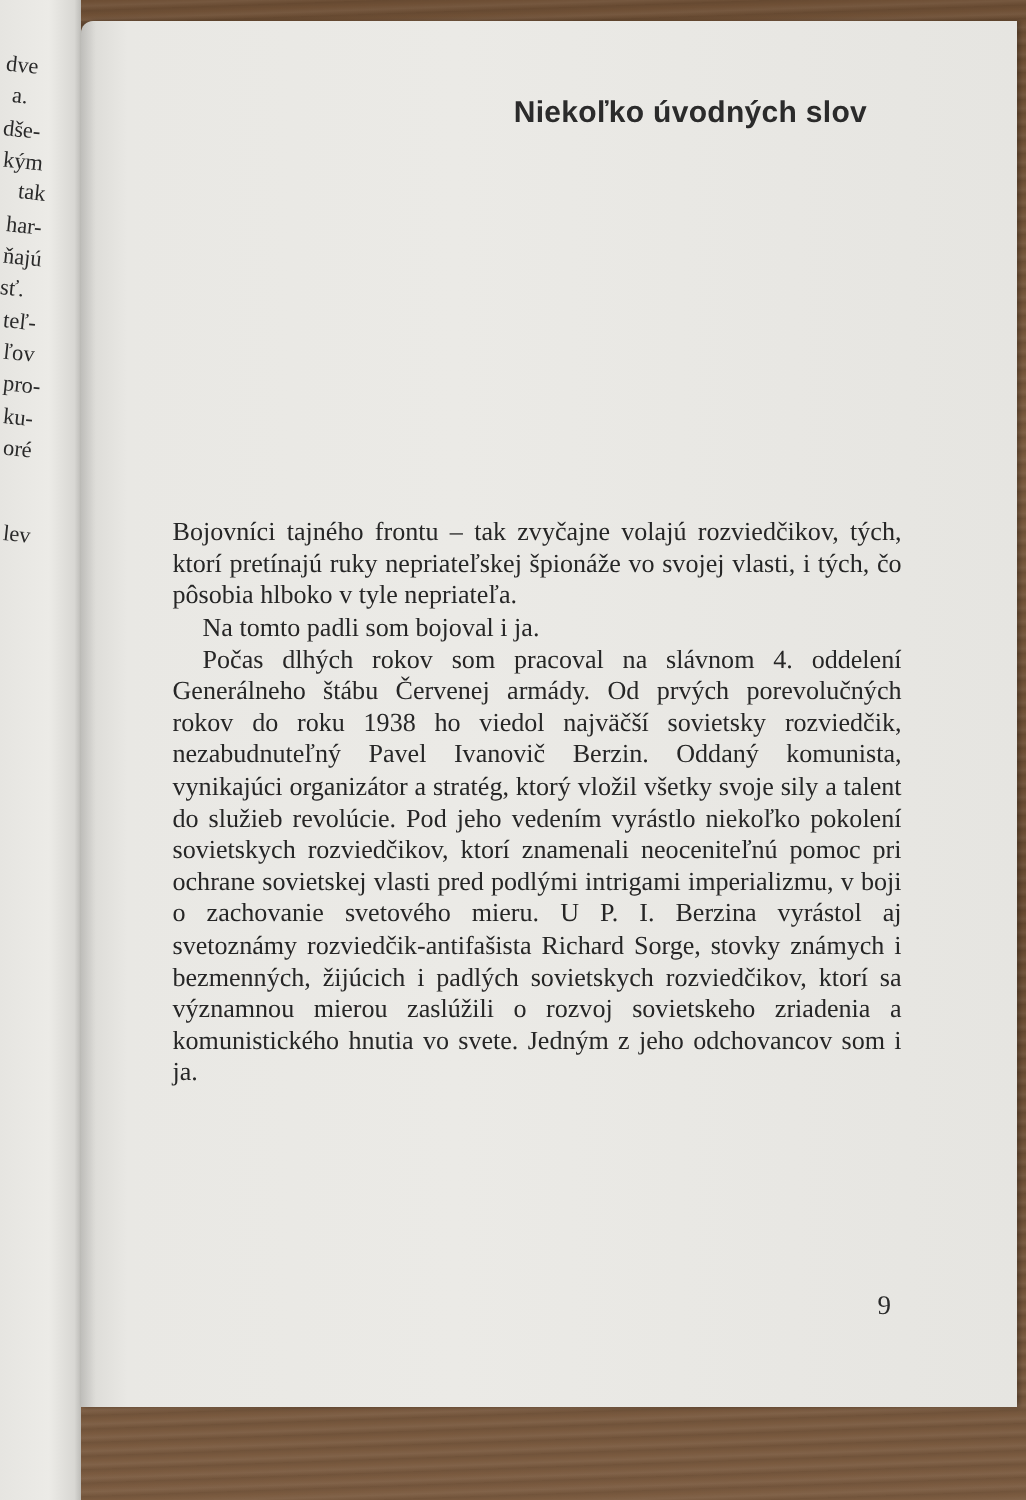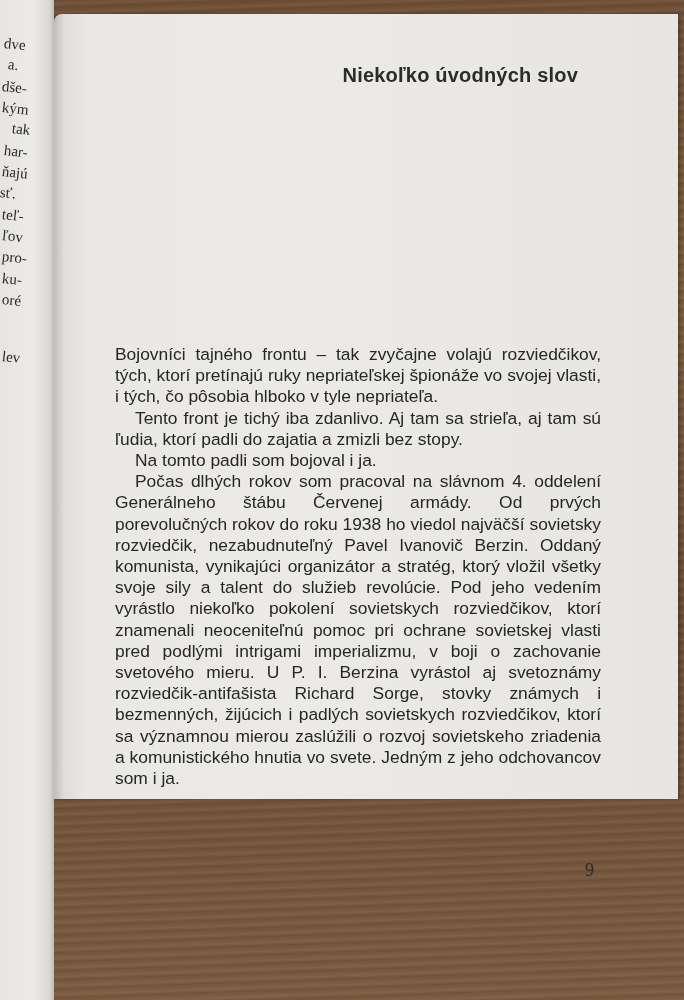"Niekoľko úvodných slov" .right-page { height: 785px -> 924px }
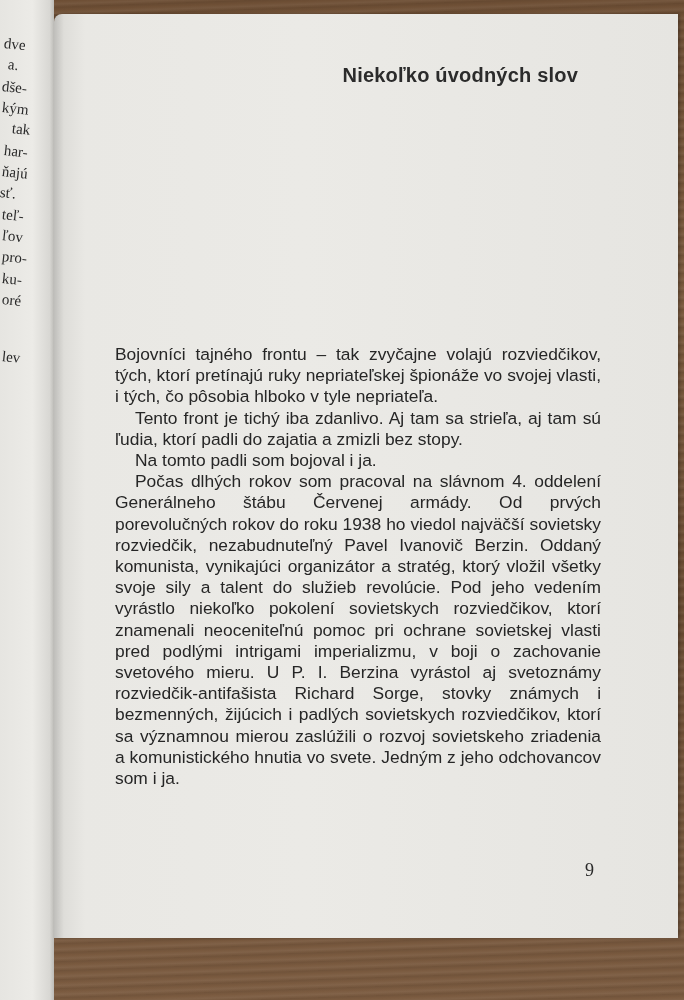"Bojovníci tajného frontu – tak" .body-text { font-family: Liberation Sans, sans-serif -> Liberation Serif, serif }
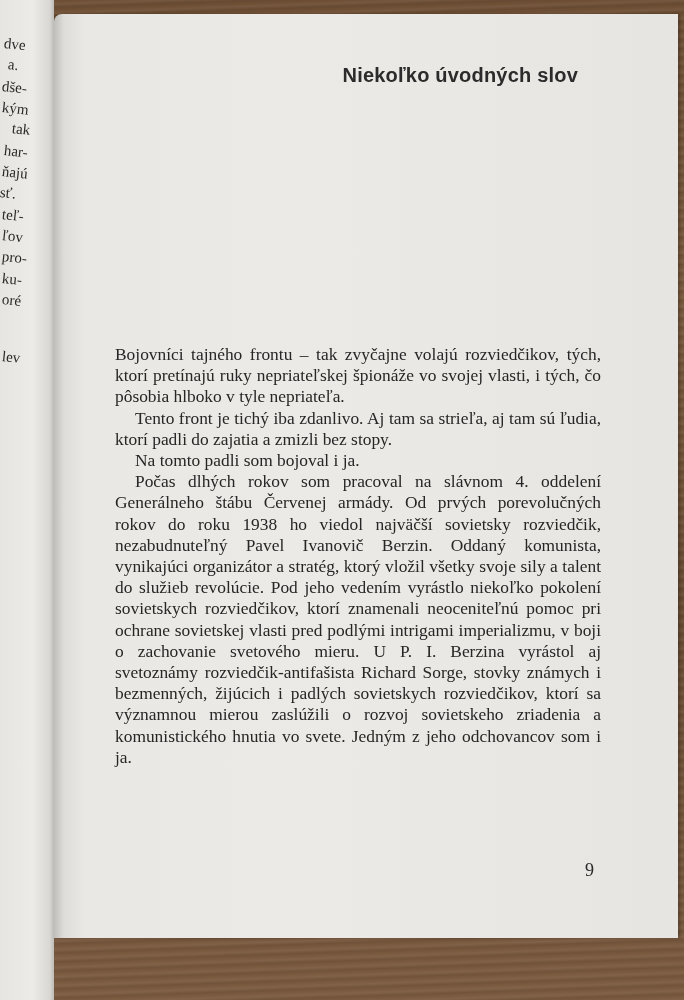"Tento front je tichý iba" p { html: <p>Tento front je tichý iba zdanlivo. Aj tam sa strieľa, aj tam sú ľudia, ktorí padli do zajatia a zmizli bez stopy.</p> -> none }
